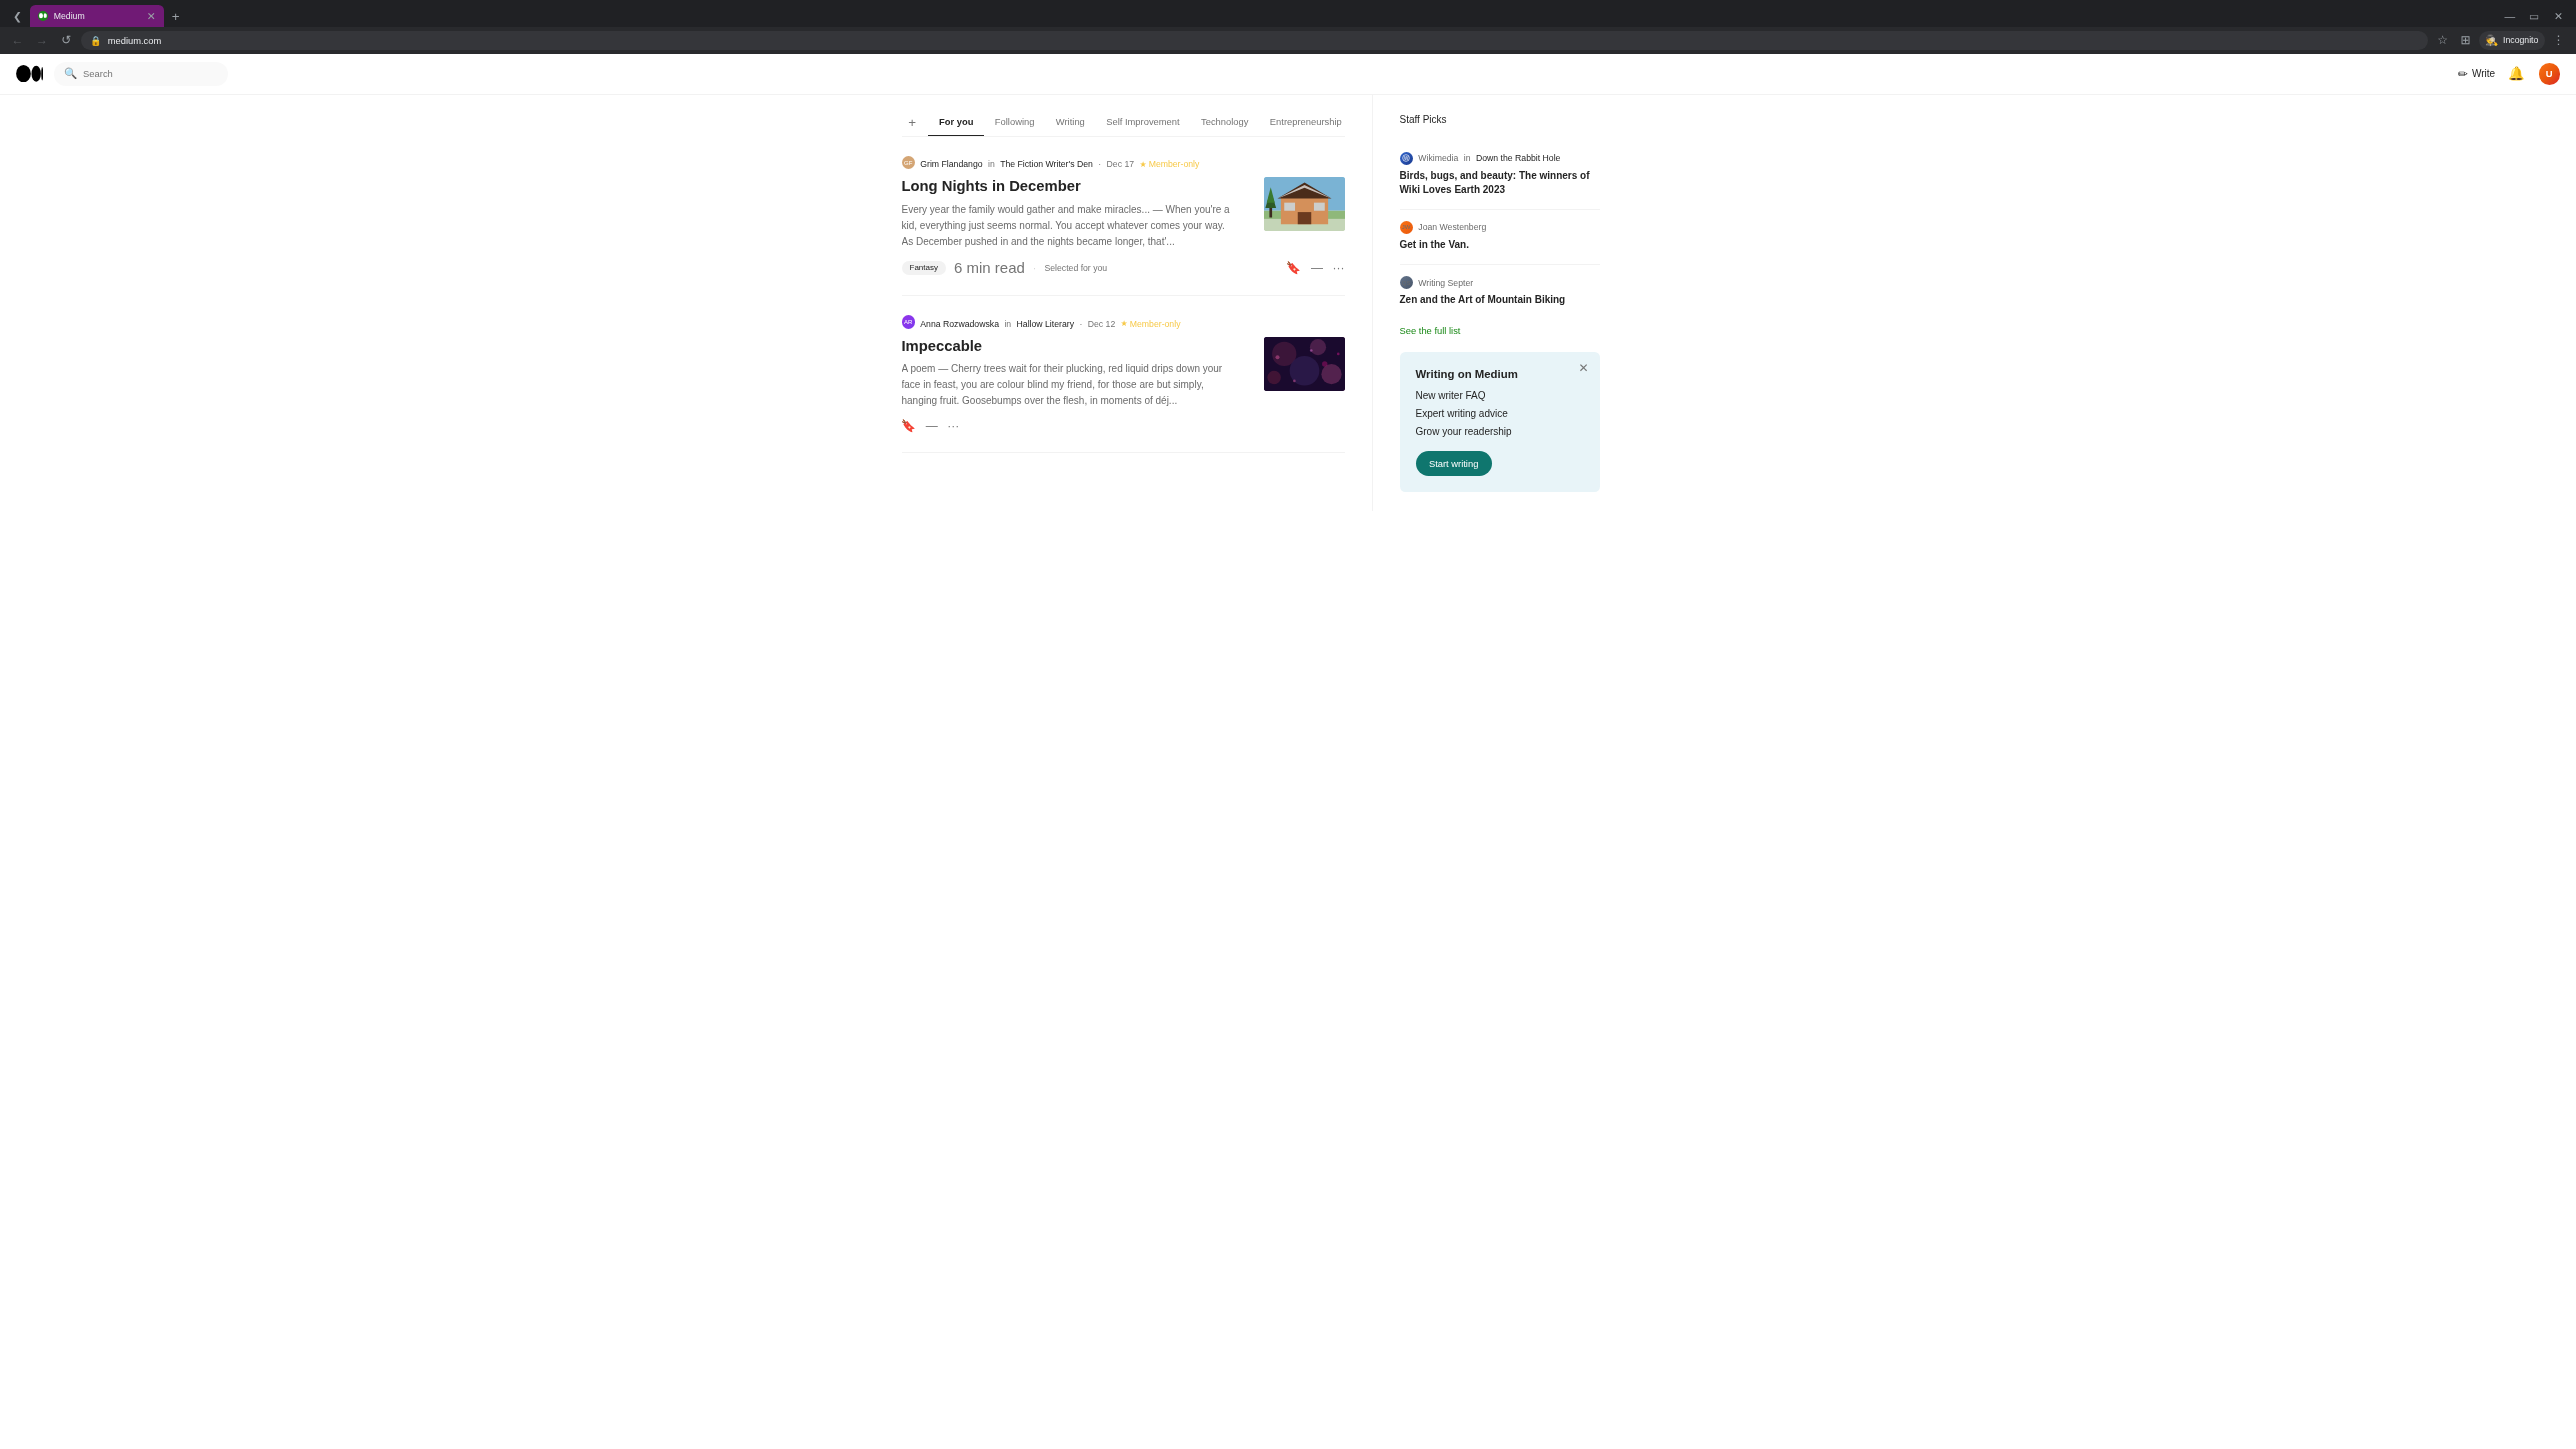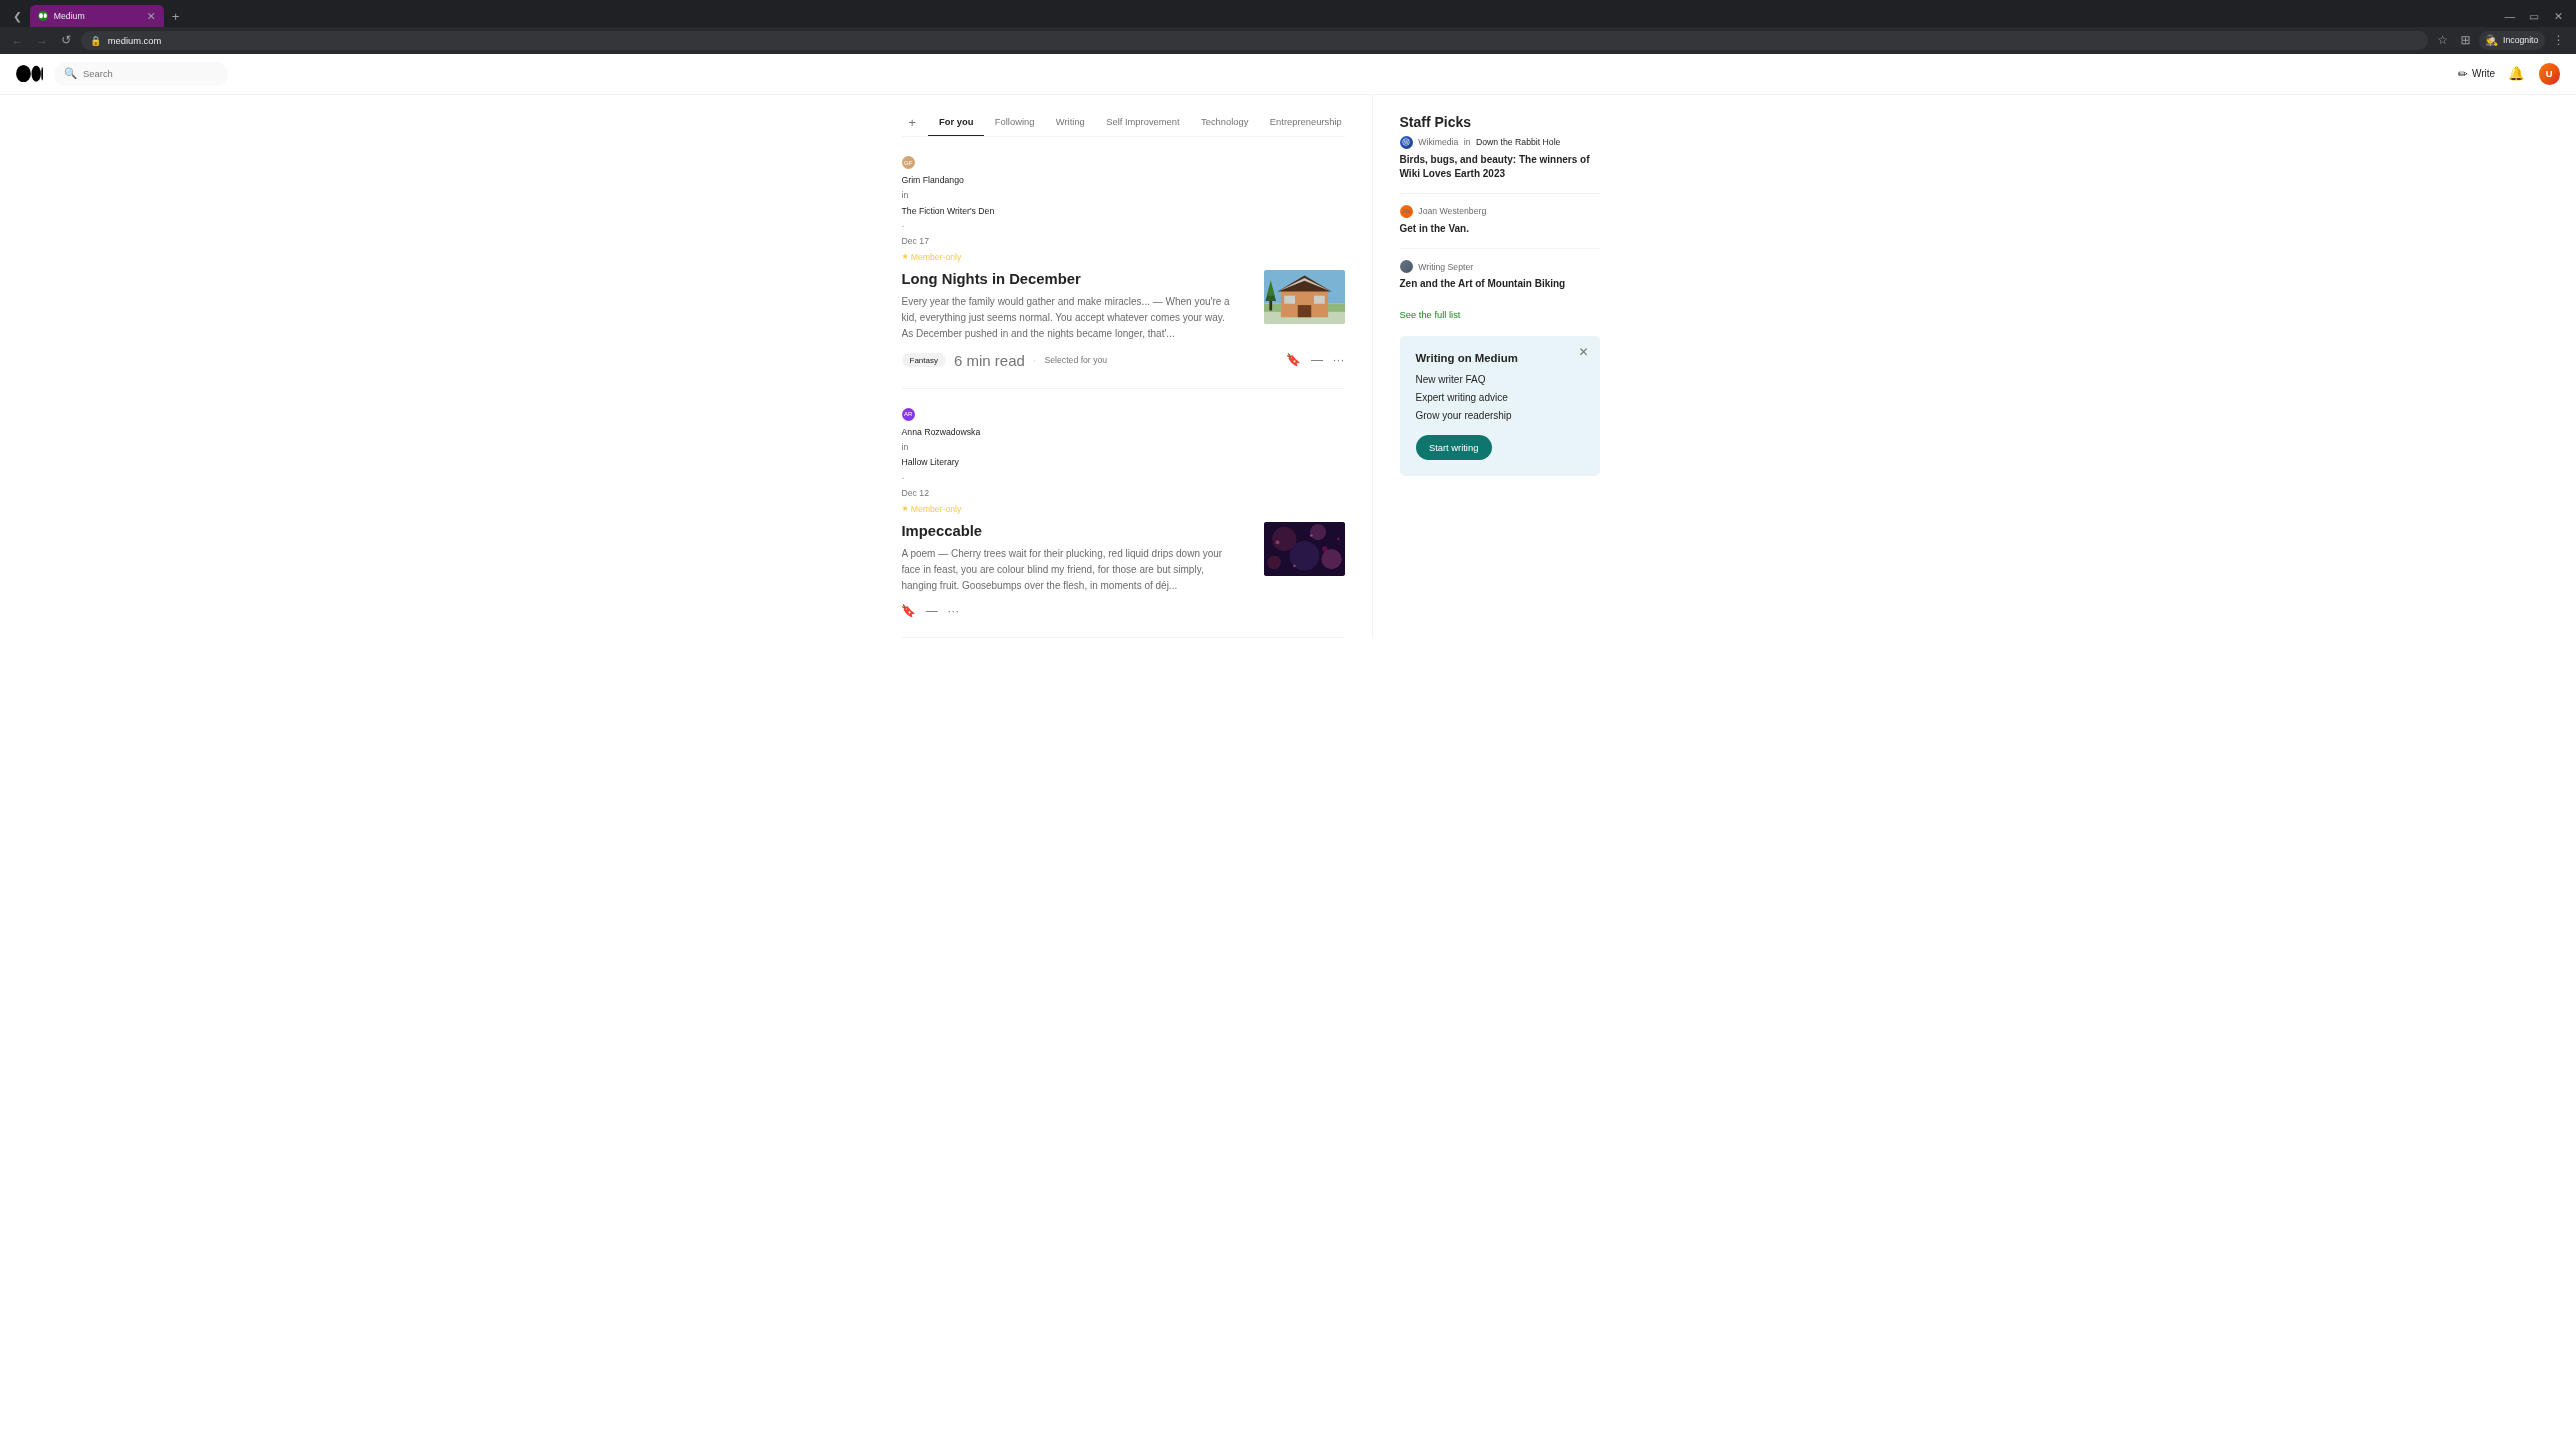"Staff Picks" .sidebar-section-title { font-size: 14px -> 10px; font-weight: 700 -> 400; margin-bottom: 6px -> 27px }
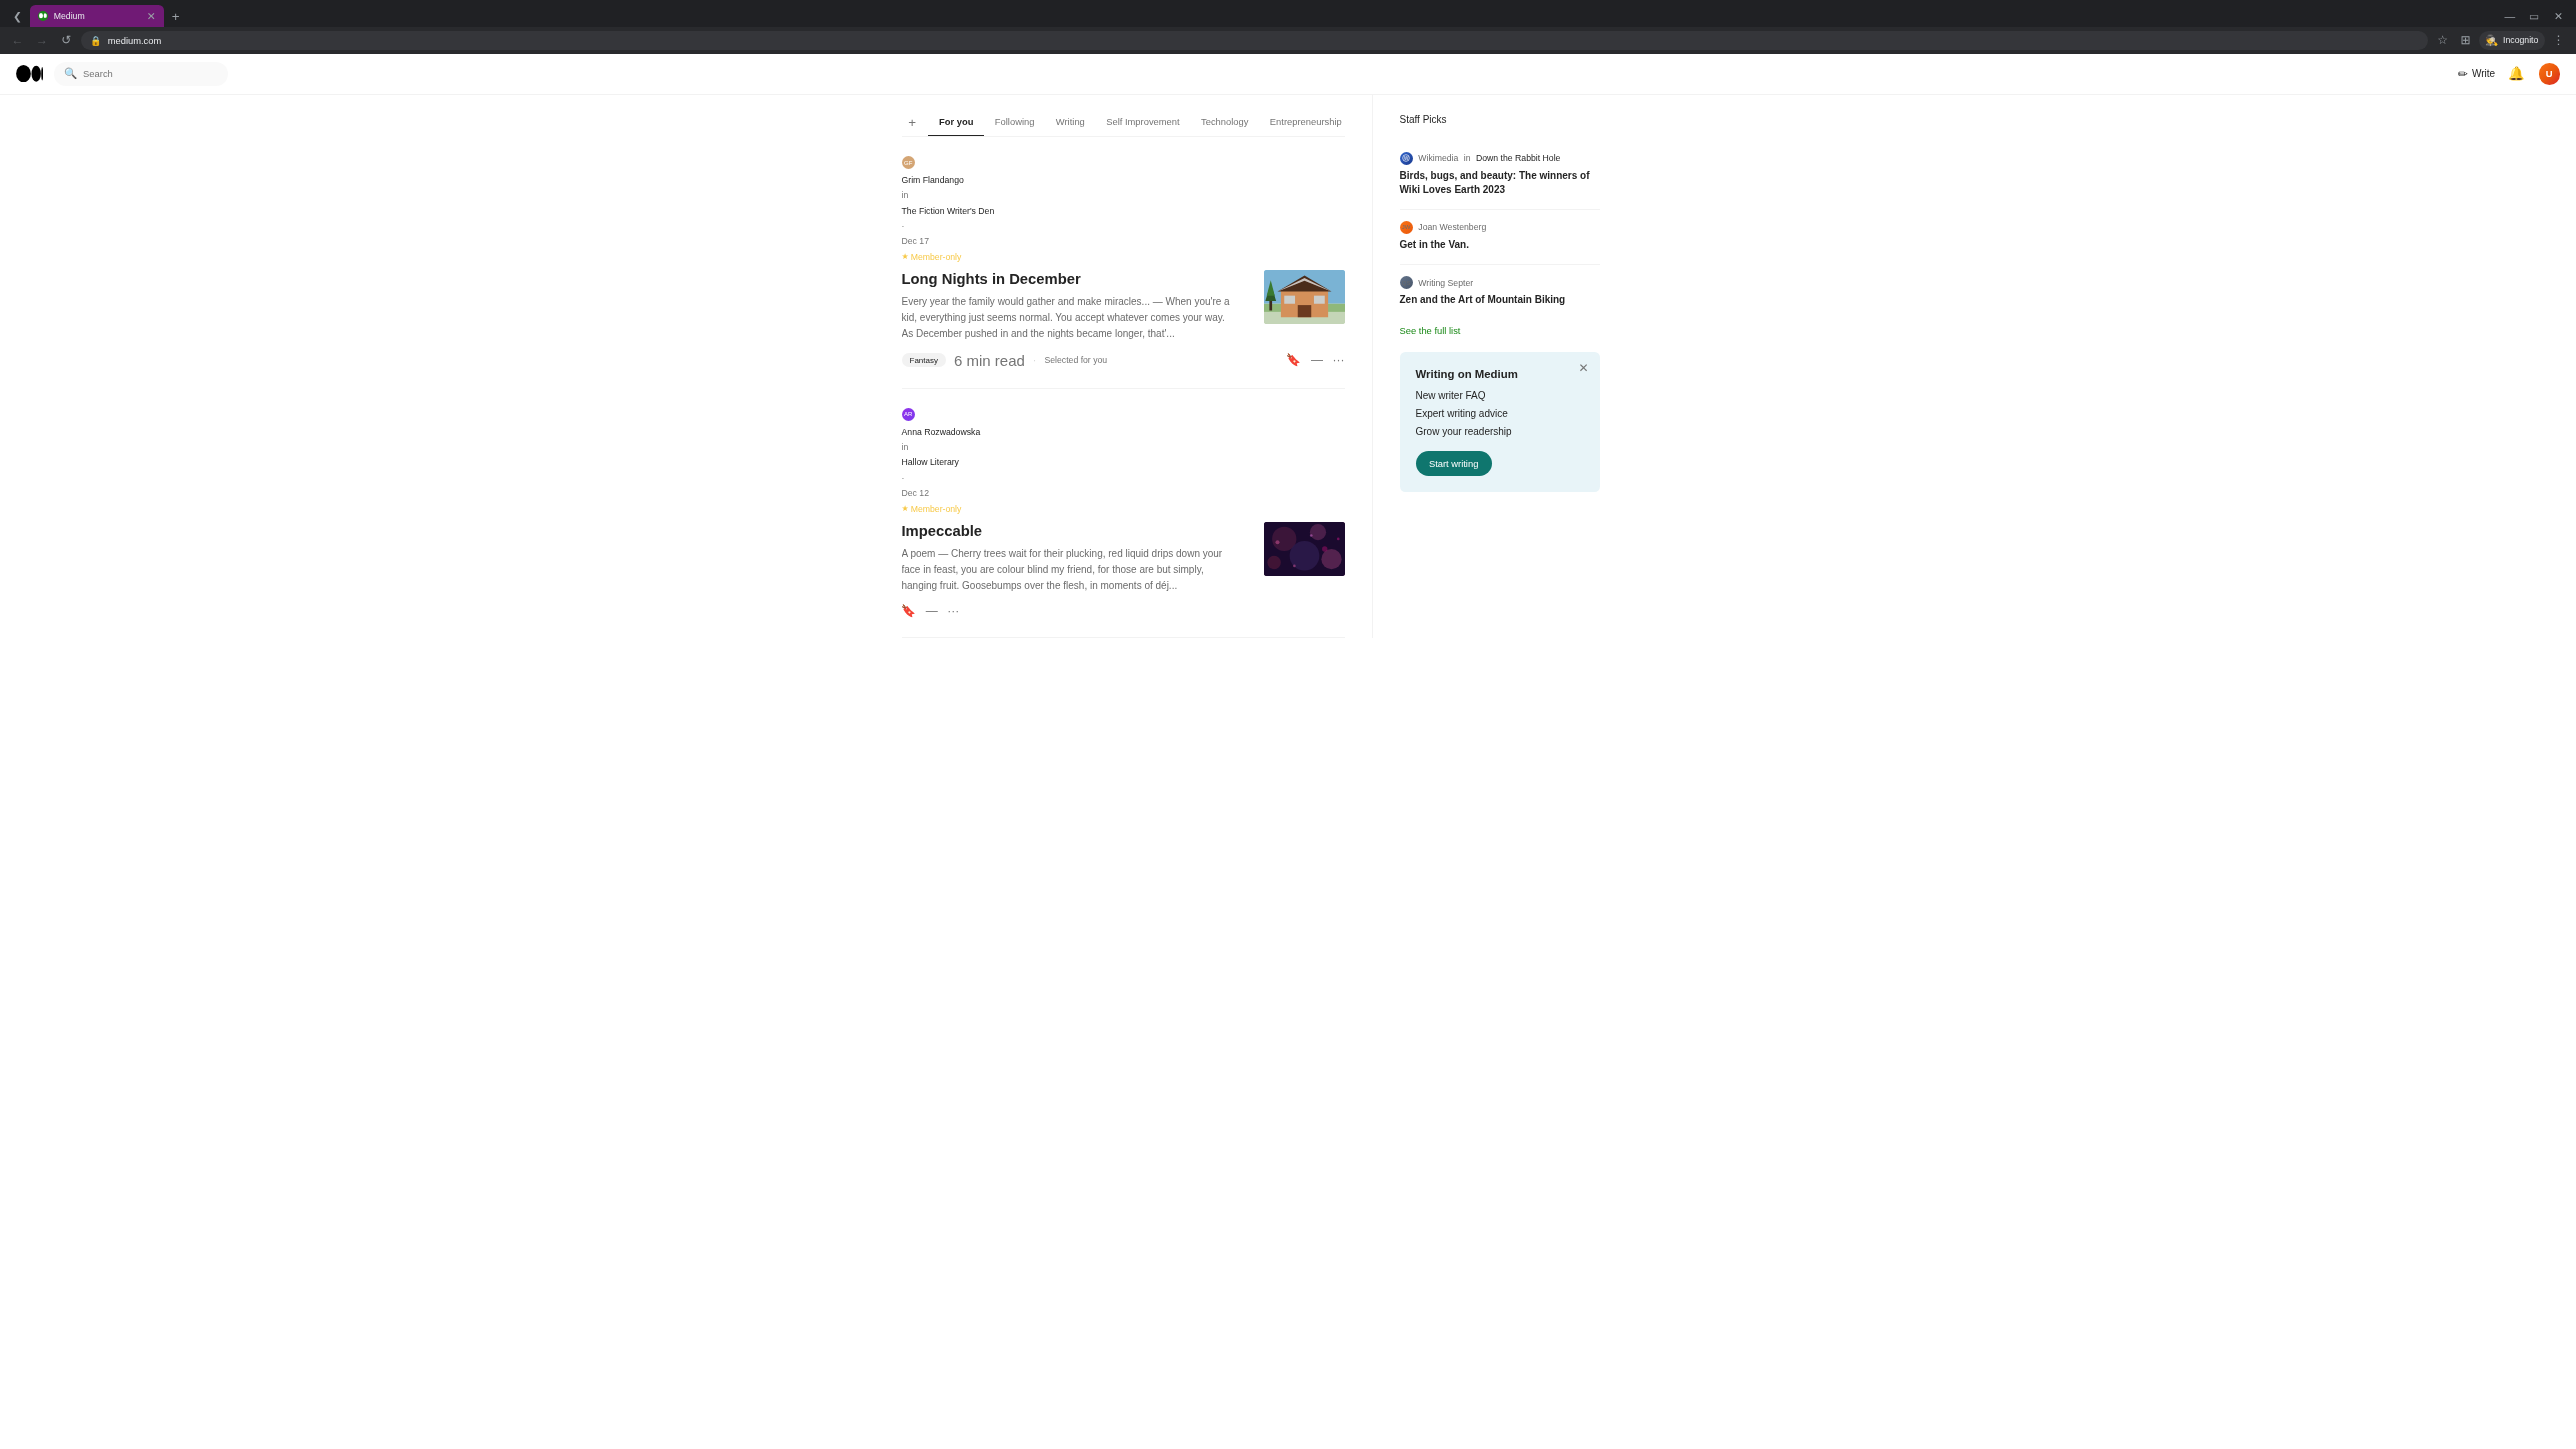"Grim Flandango" .article-meta { align-items: flex-start -> flex-end; flex-direction: column -> none }
